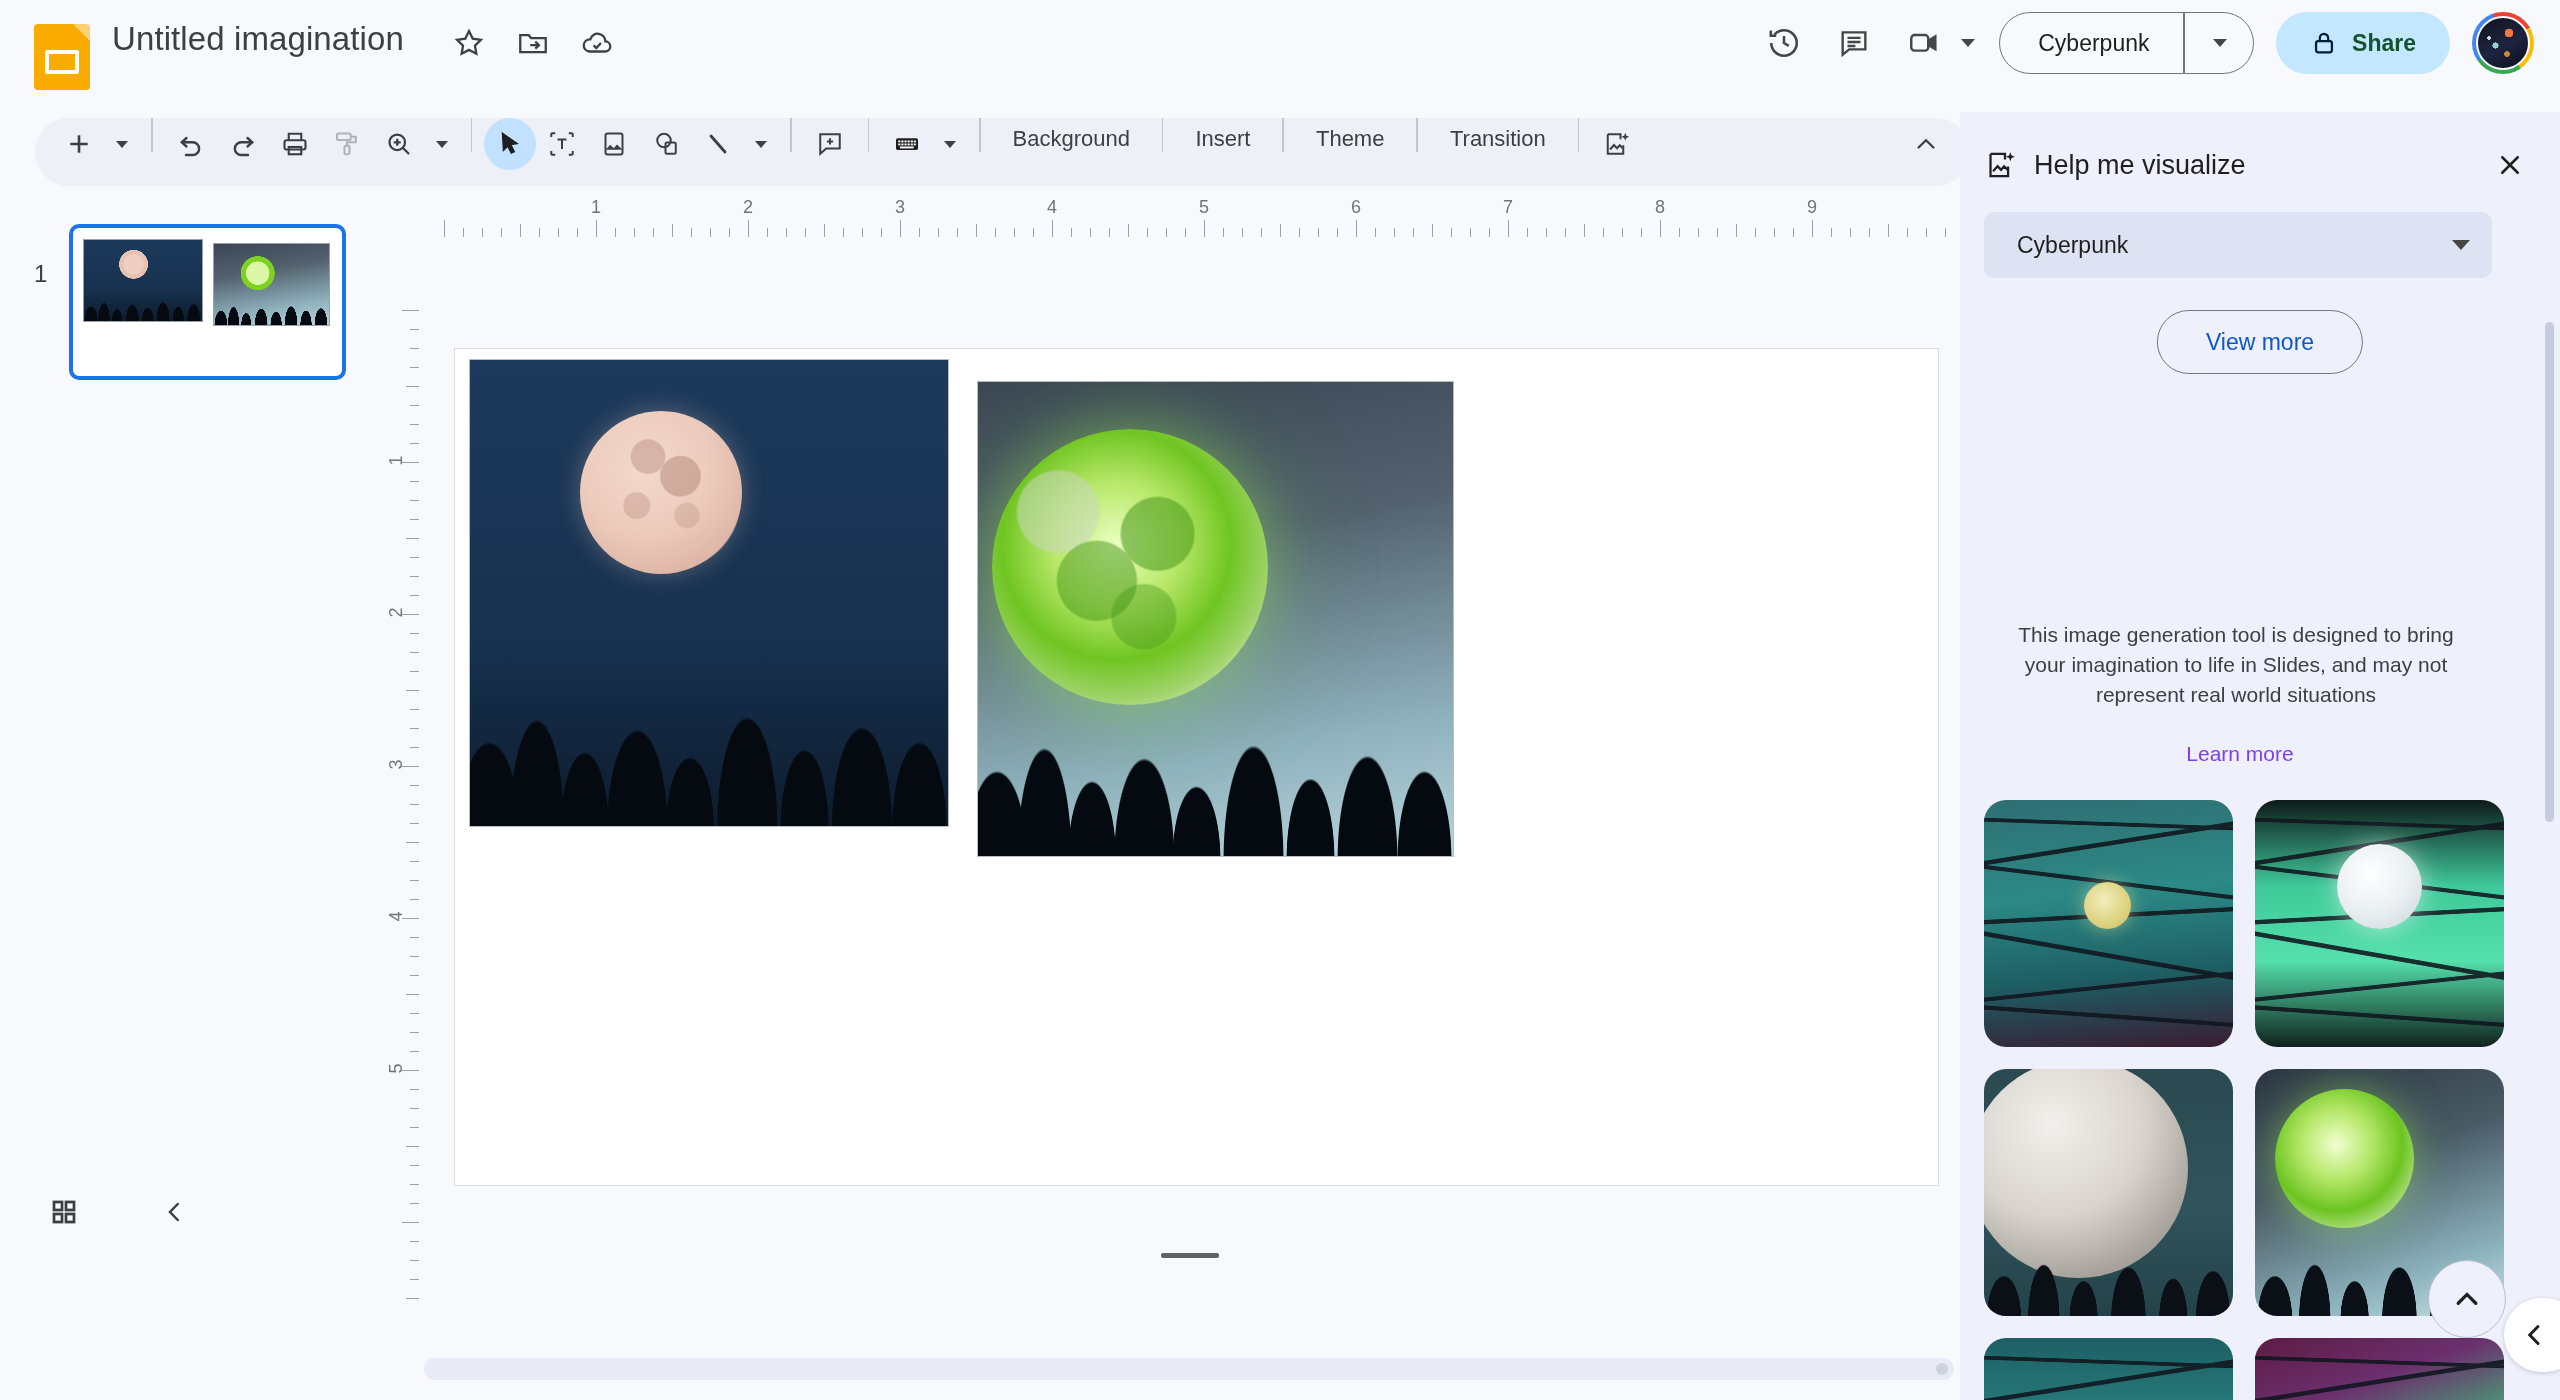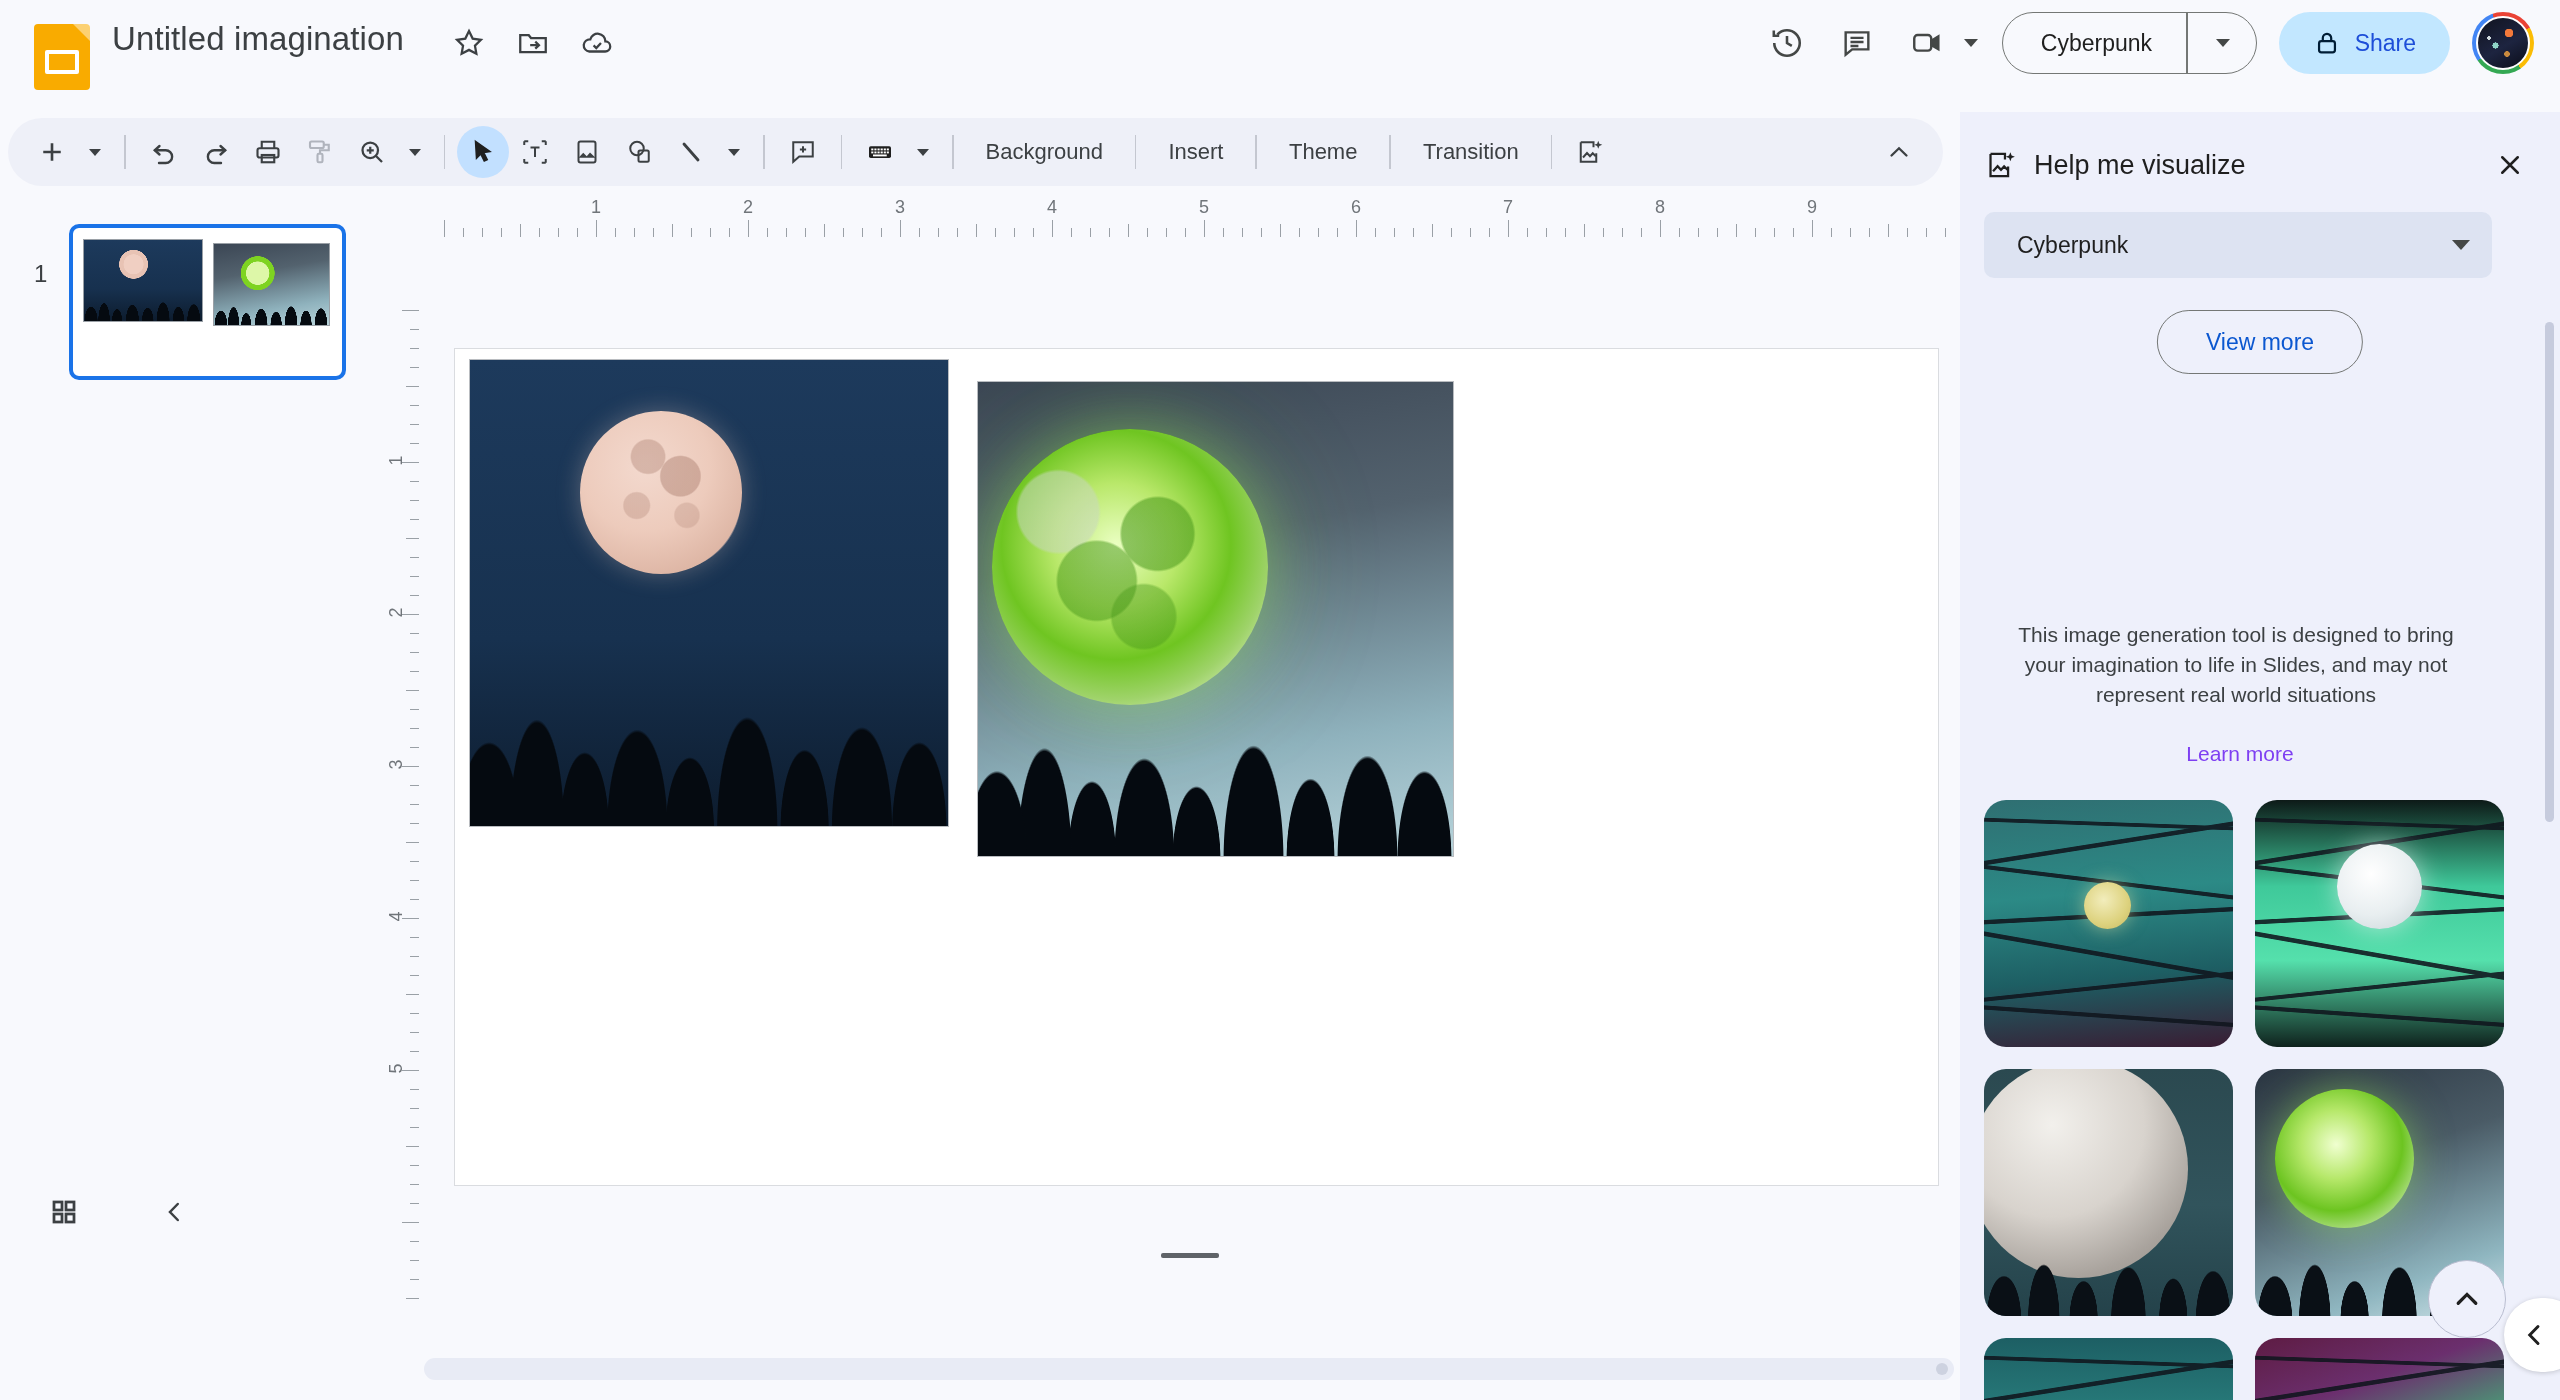"Share" .share-btn span { color: #1d4ed8 -> #14532d; font-weight: 400 -> 700 }
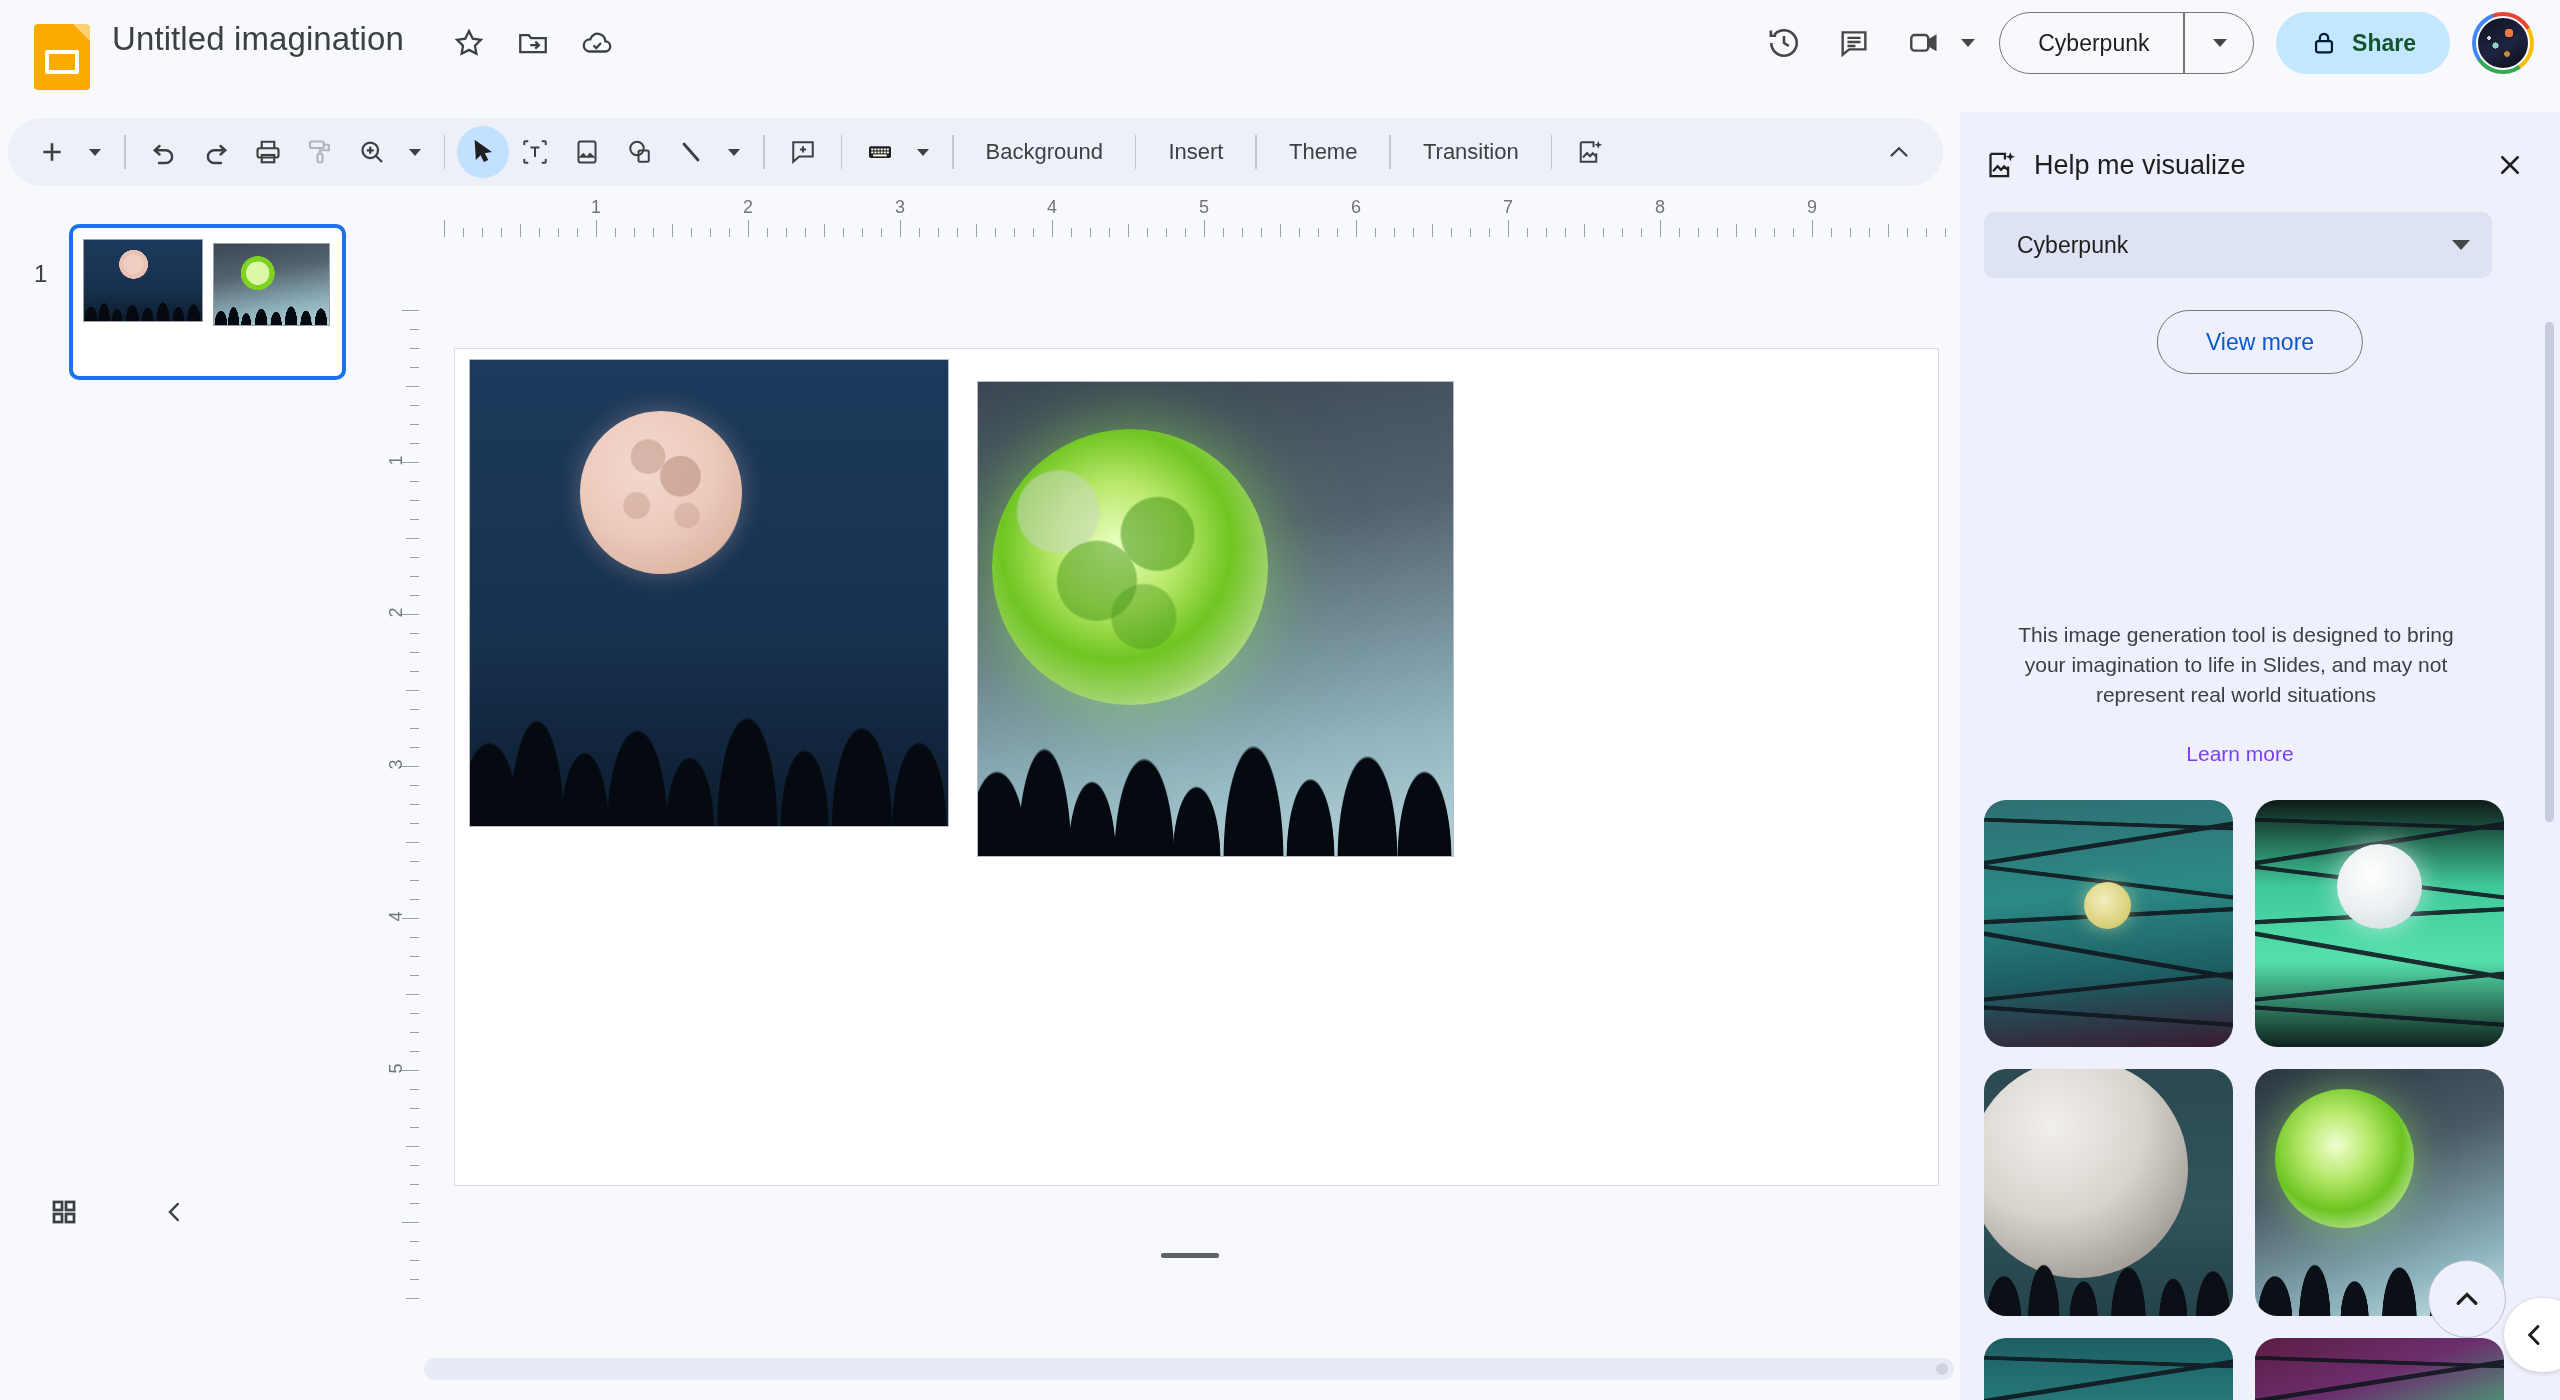"Background" .toolbar { align-items: center -> flex-start; left: 8px -> 35px }
